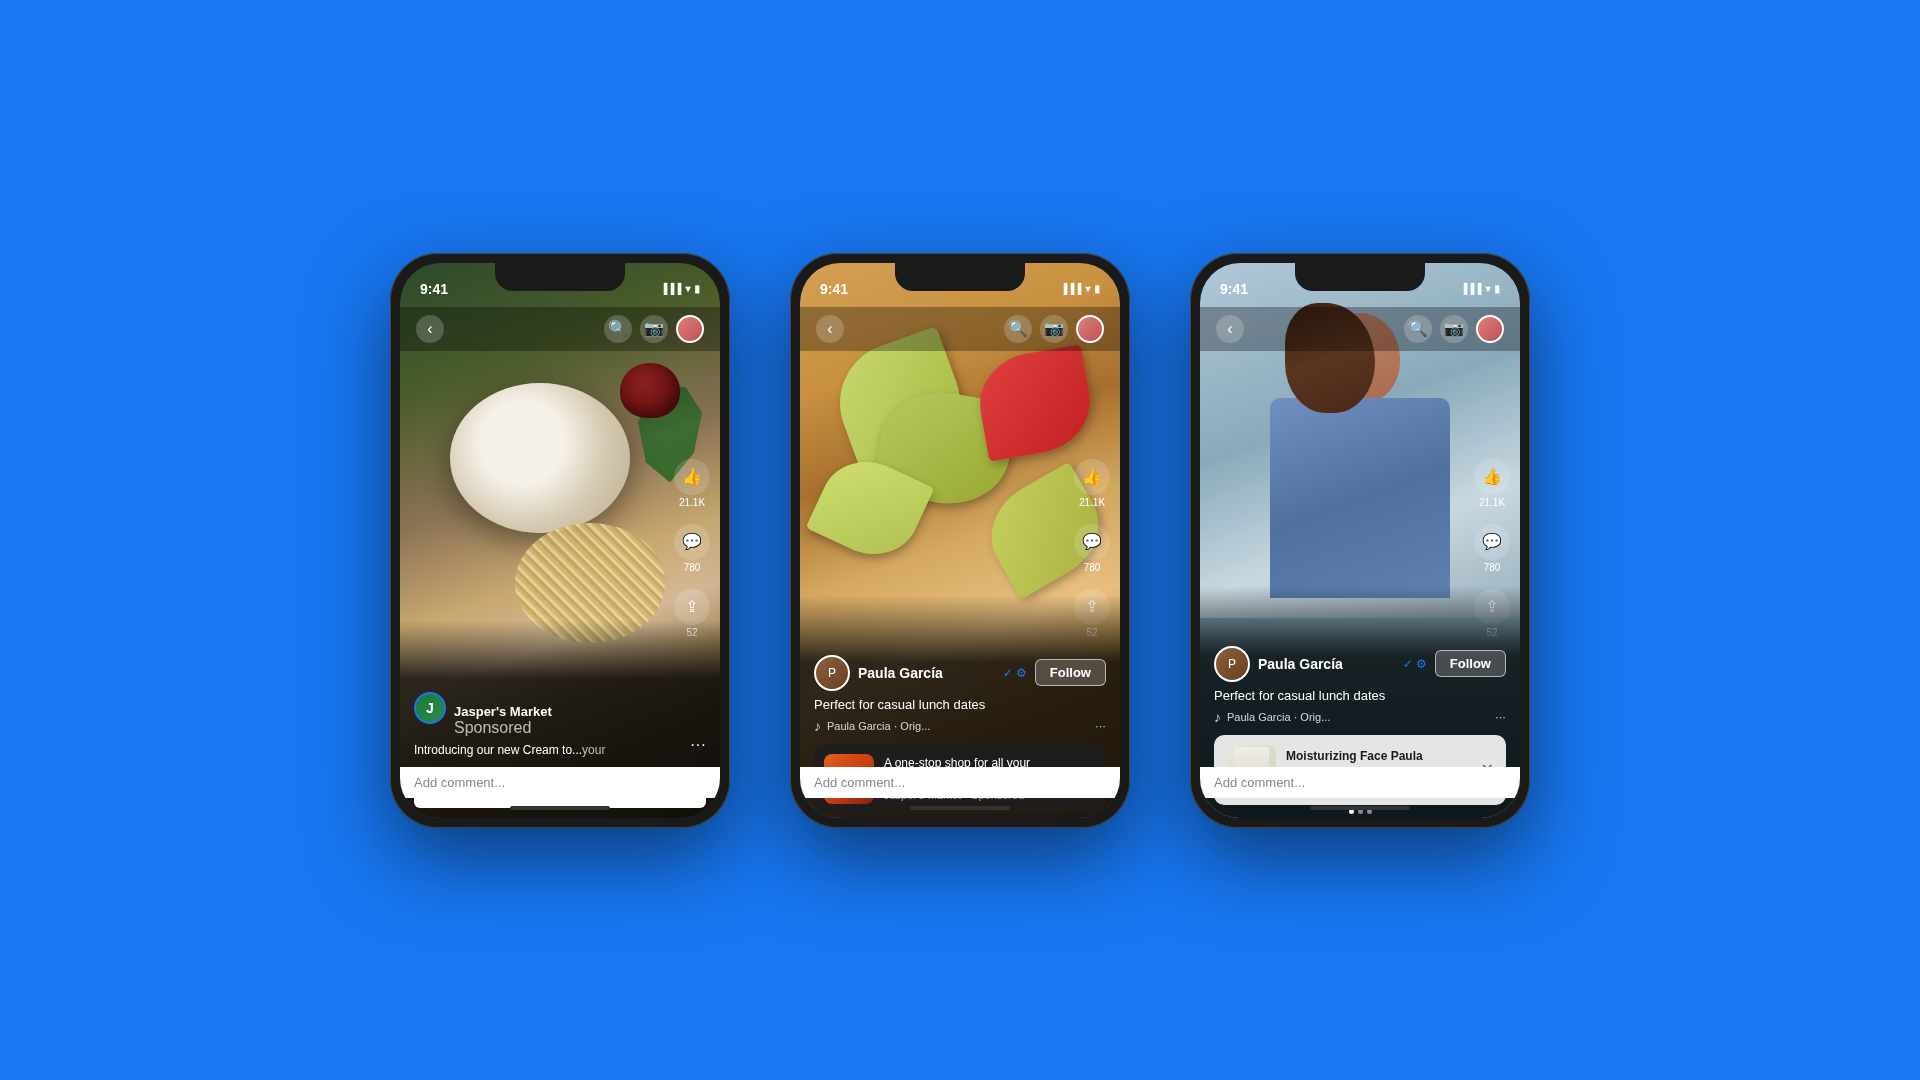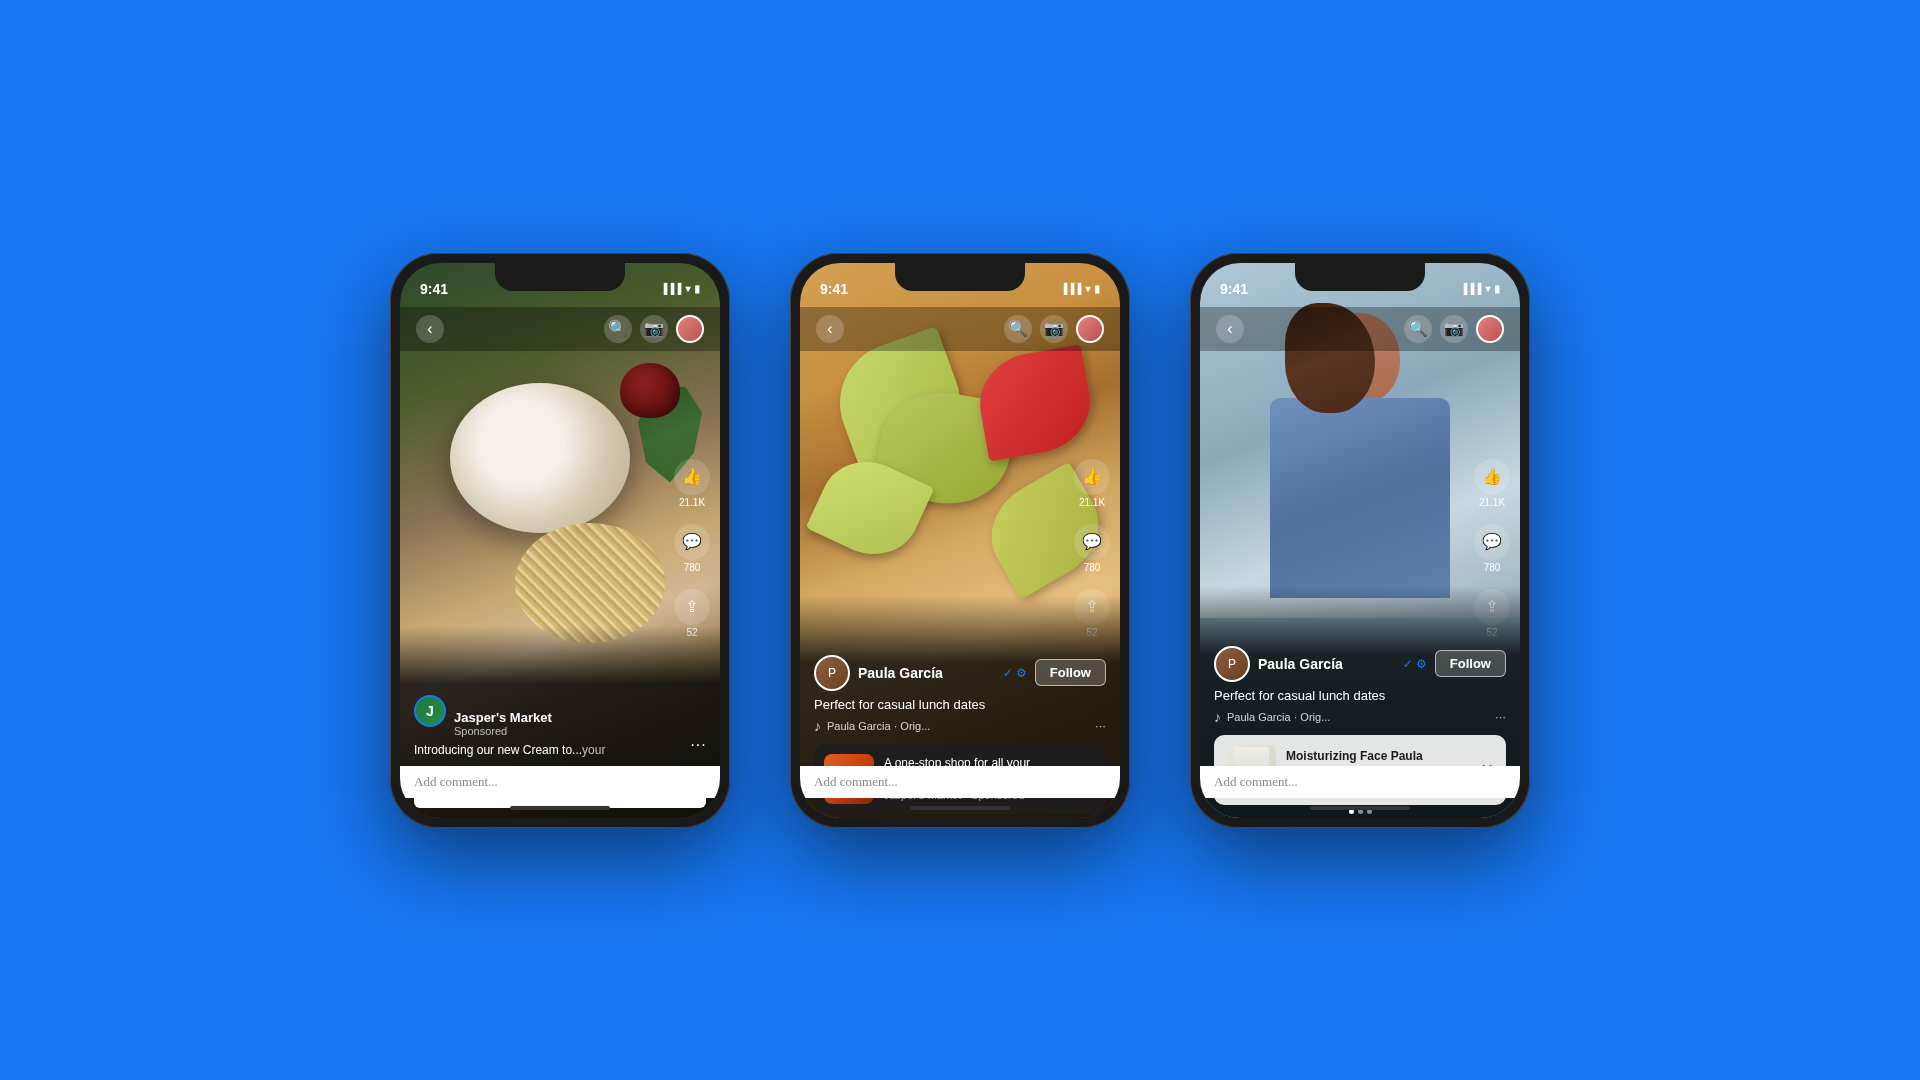"Sponsored" .sponsored-tag { font-size: 11px -> 16px }
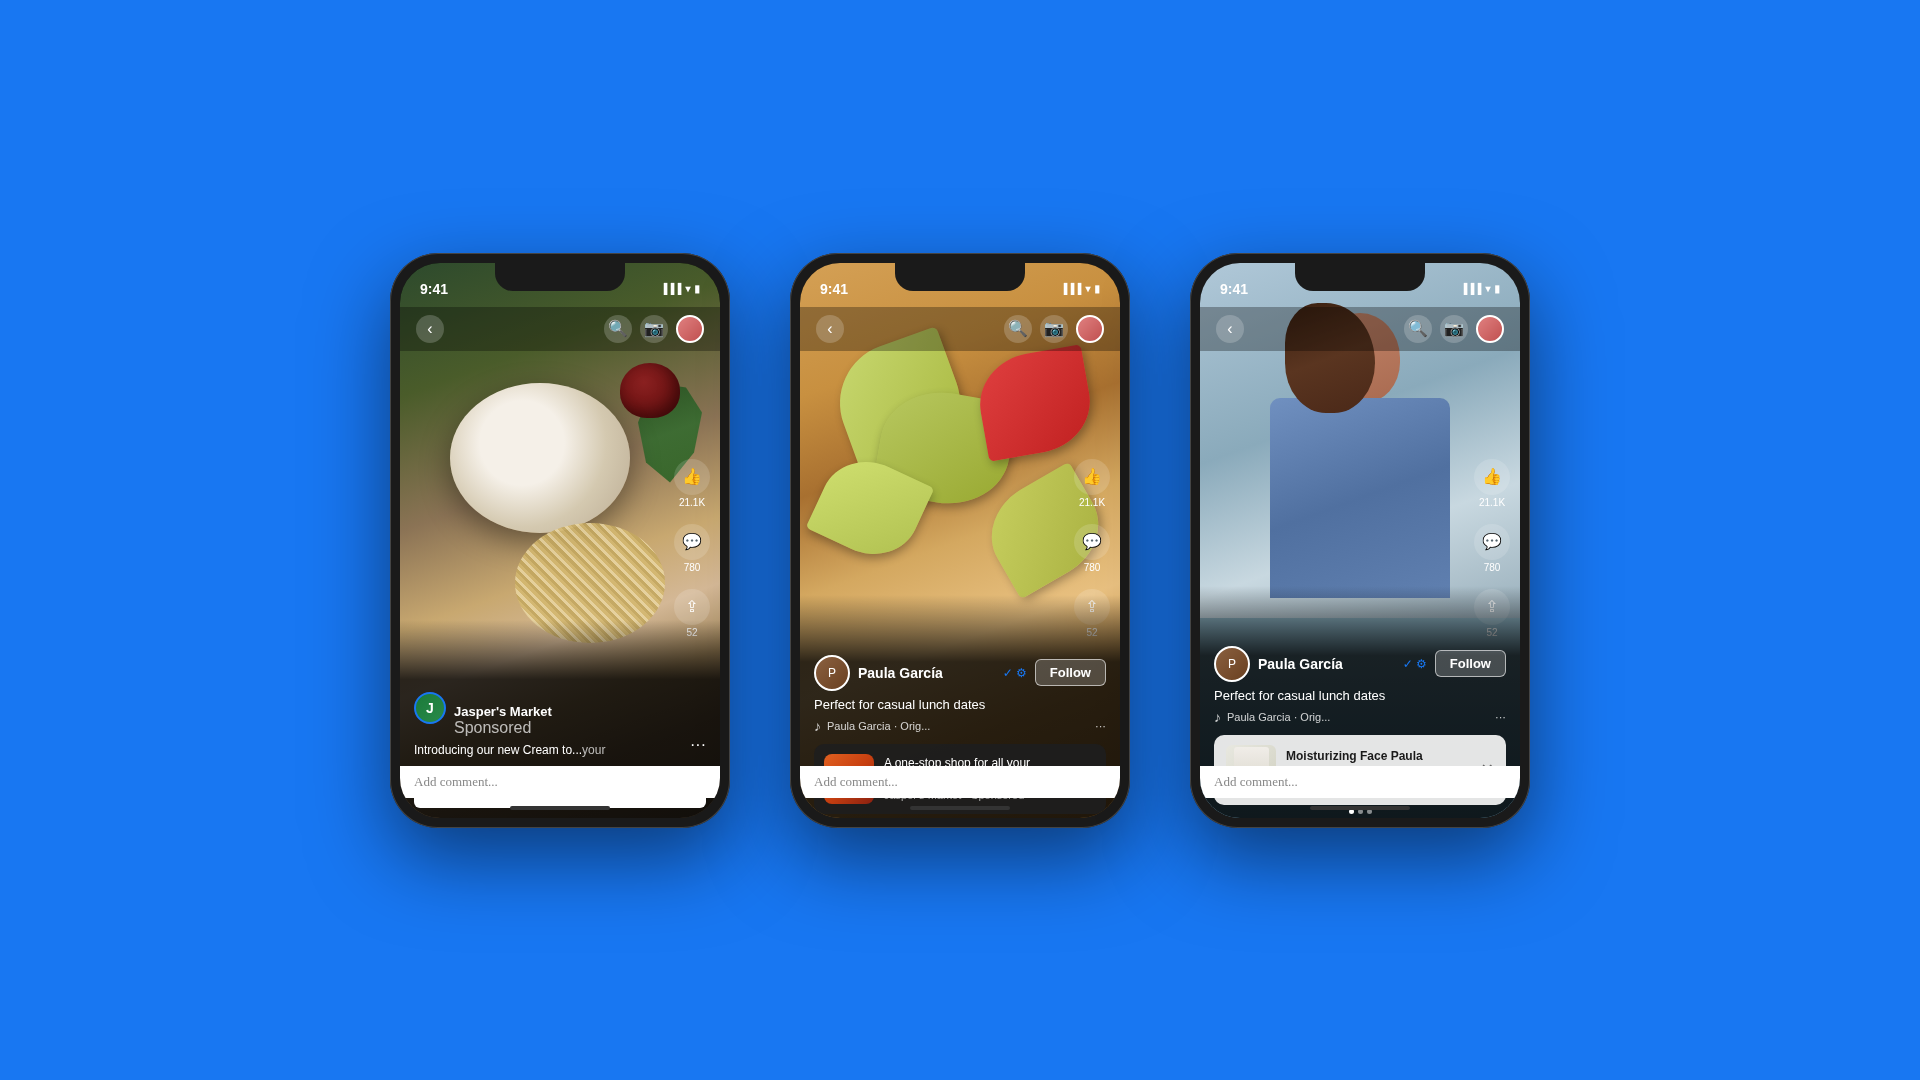"Add comment..." .comment-input { font-family: Liberation Serif, serif -> none }
